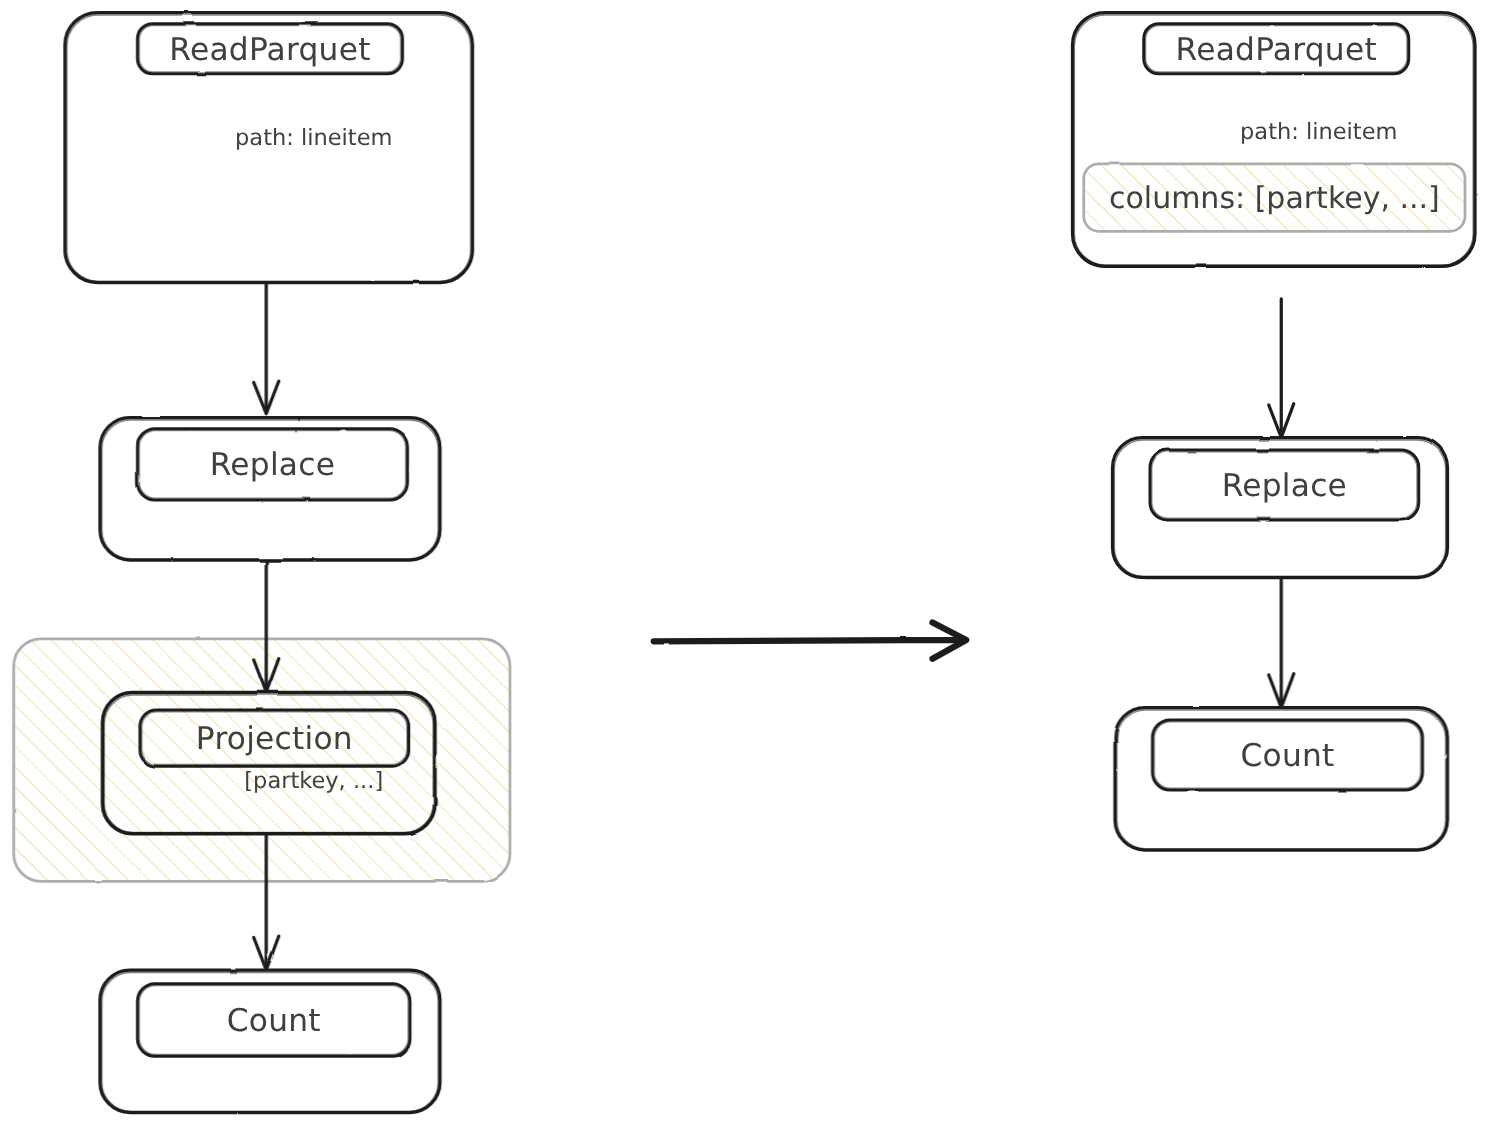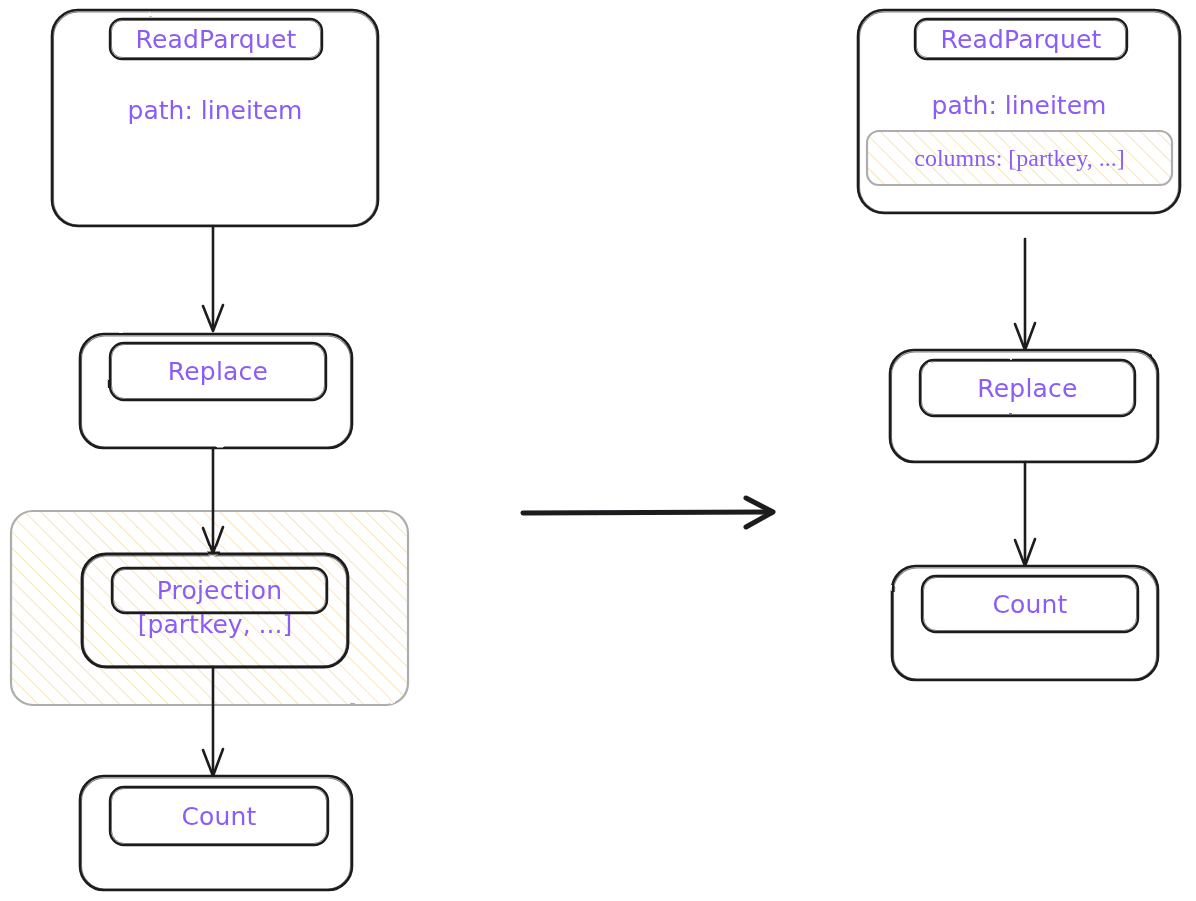"ReadParquet" .node-label { color: #8b5cf6 -> #404040 }
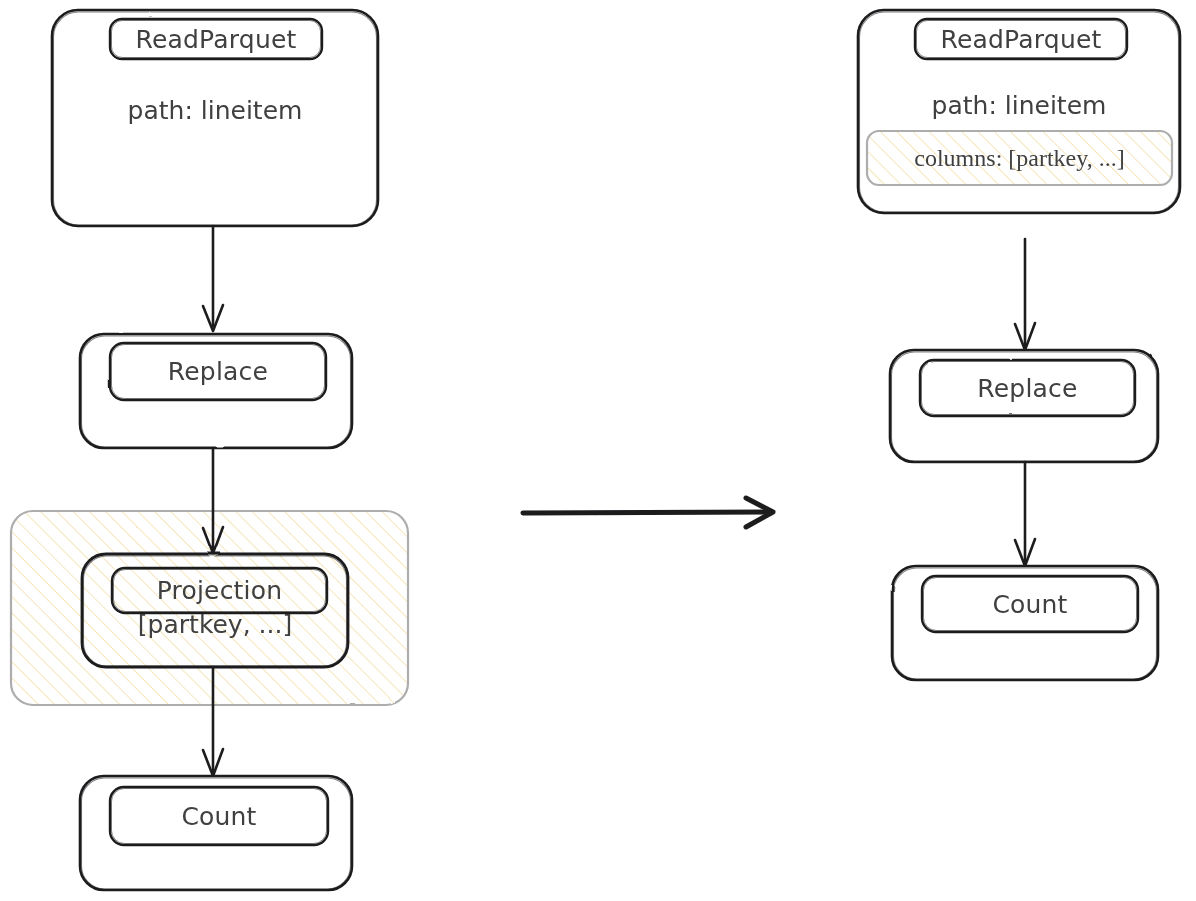"path: lineitem" .t-body { font-size: 25px -> 18px; margin-left: none -> 36px }
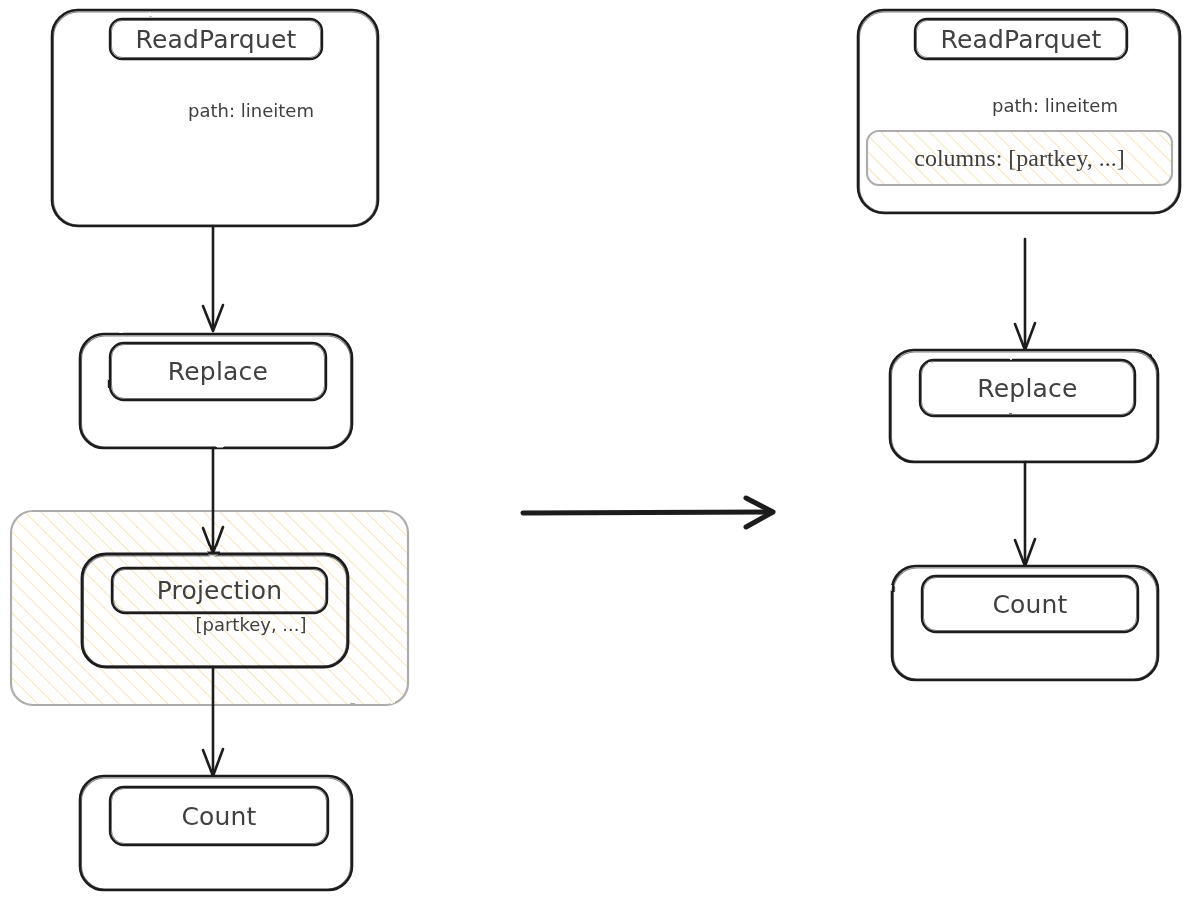"columns: [partkey, ...]" div.node-label { font-family: Liberation Serif, serif -> none }
